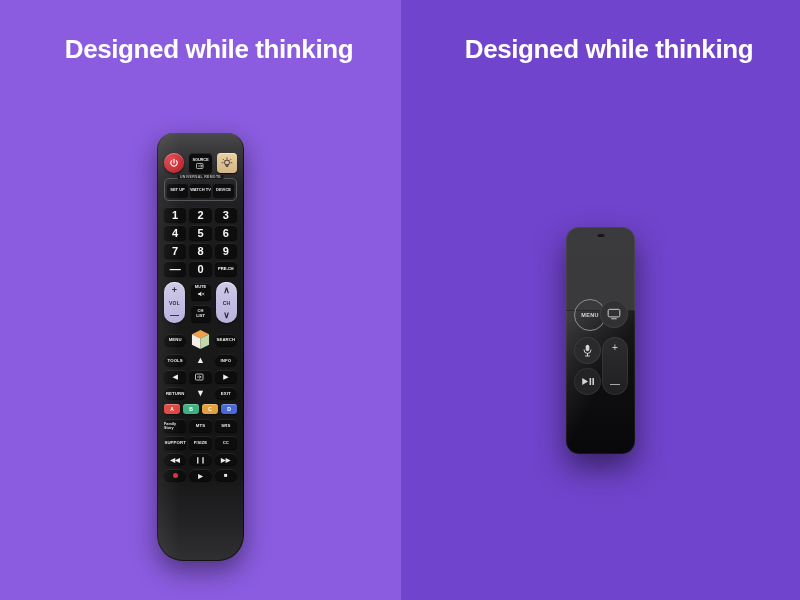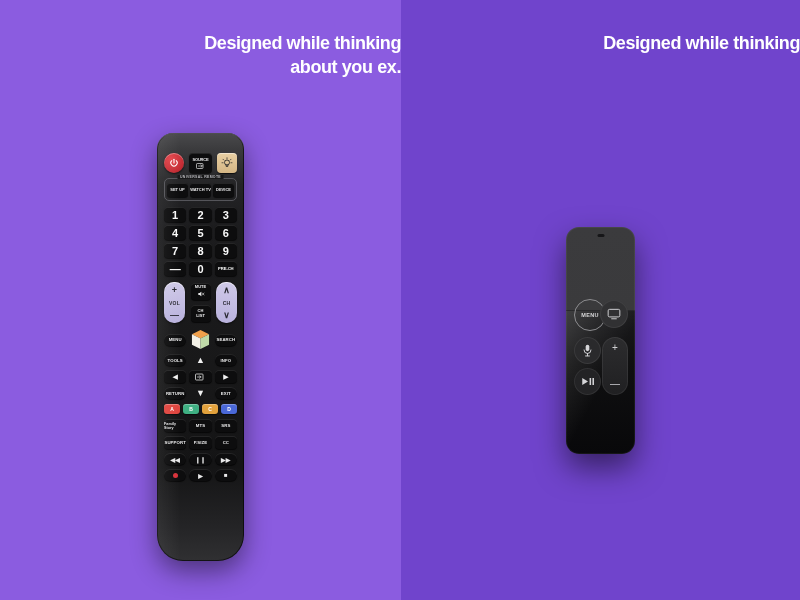"Designed while thinking" .headline { font-size: 18px -> 26px; text-align: right -> center }
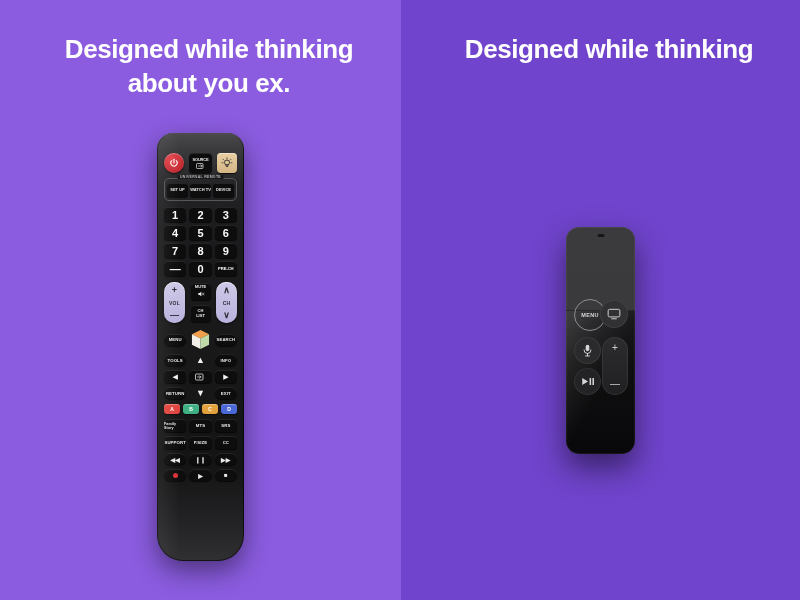"about you ex." span.l2 { html: <span>about you ex.</span> -> none }
